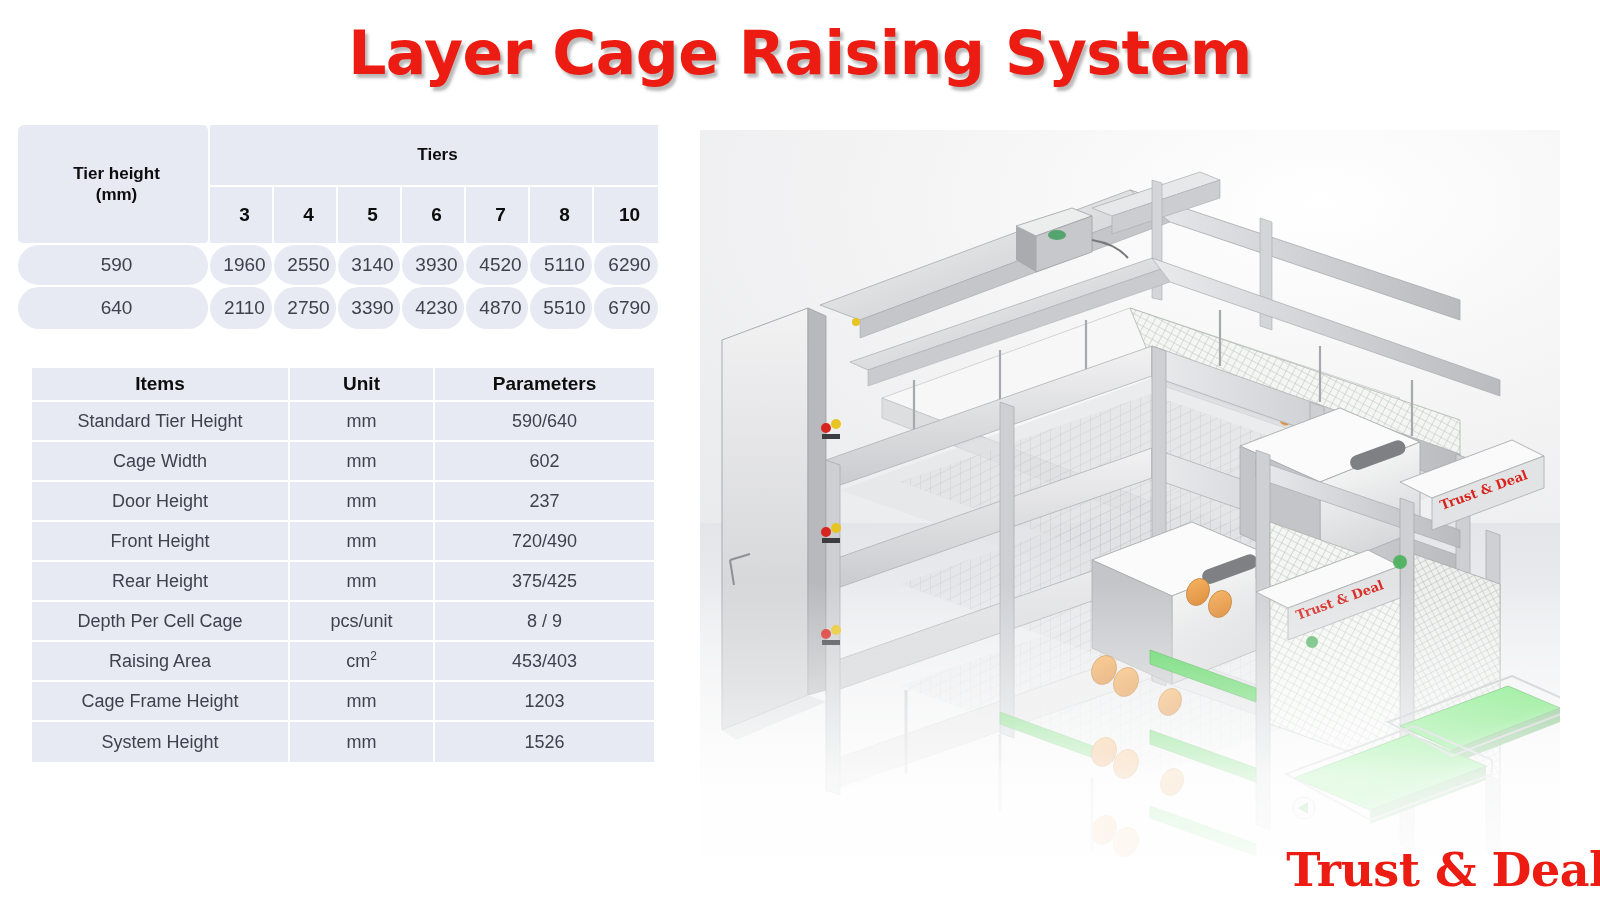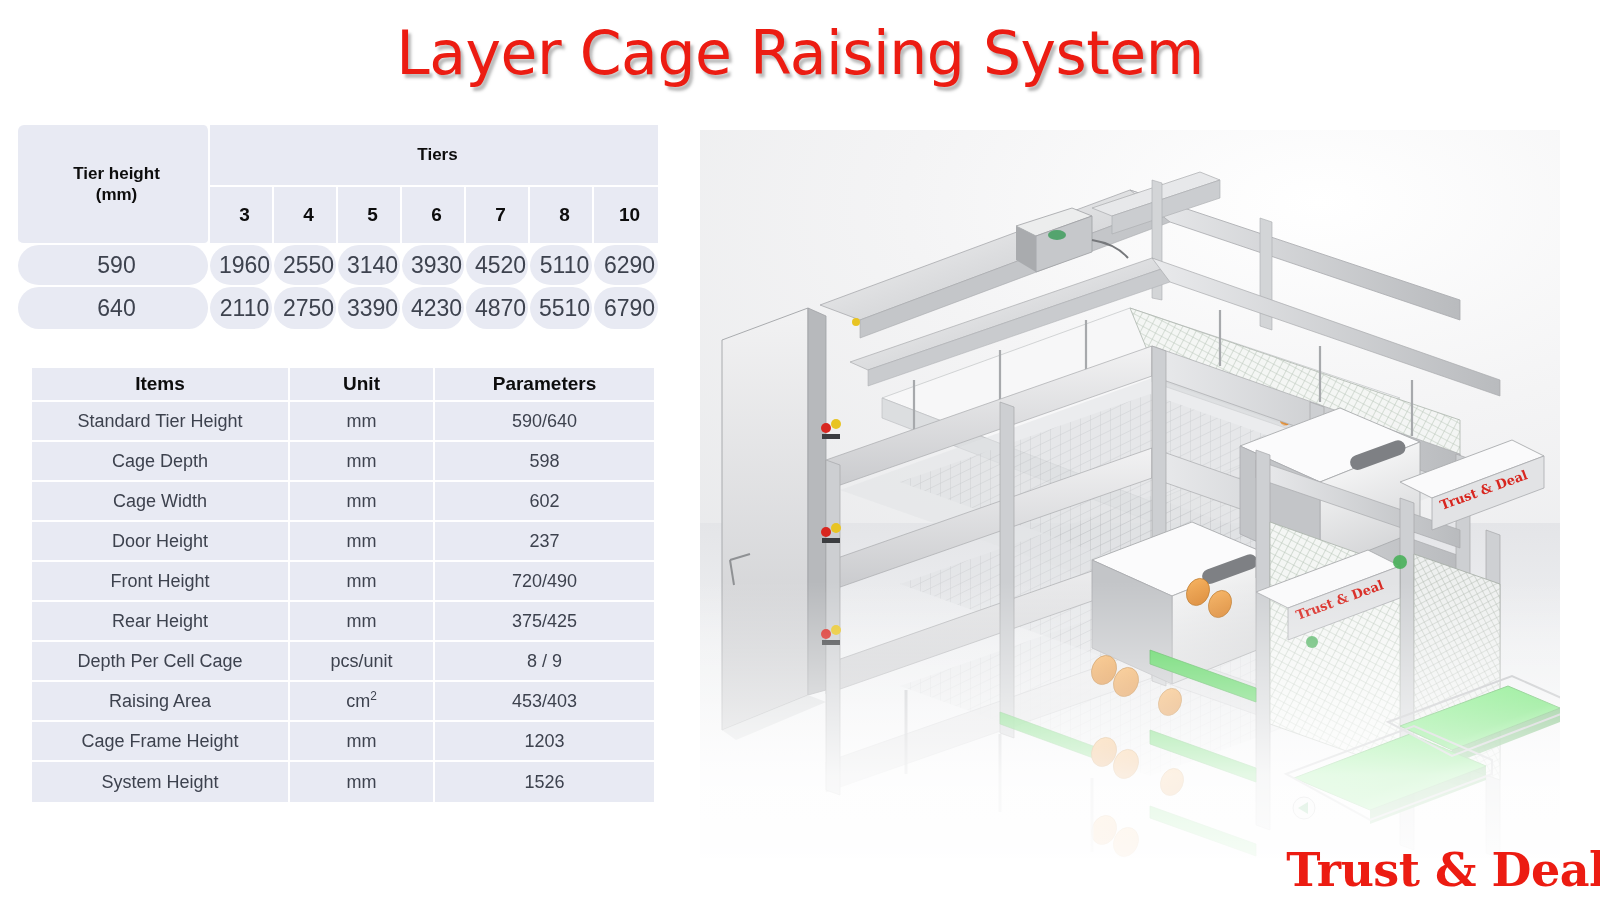"Layer Cage Raising System" .title { font-weight: normal -> bold }
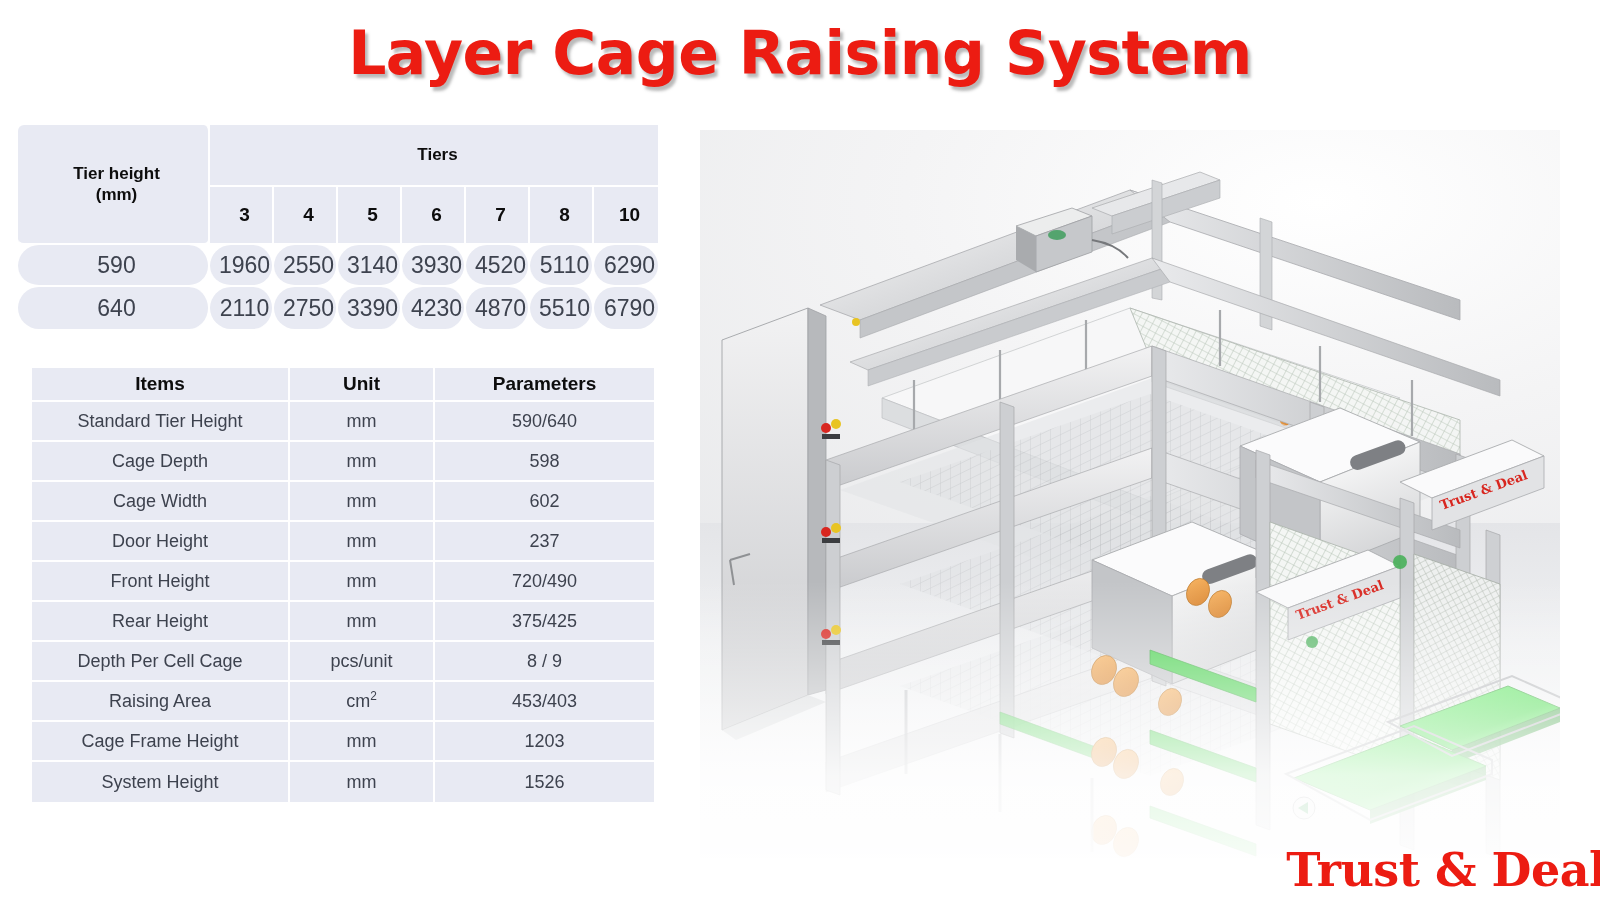"590" #table-tiers .datacell { font-size: 23px -> 19px }
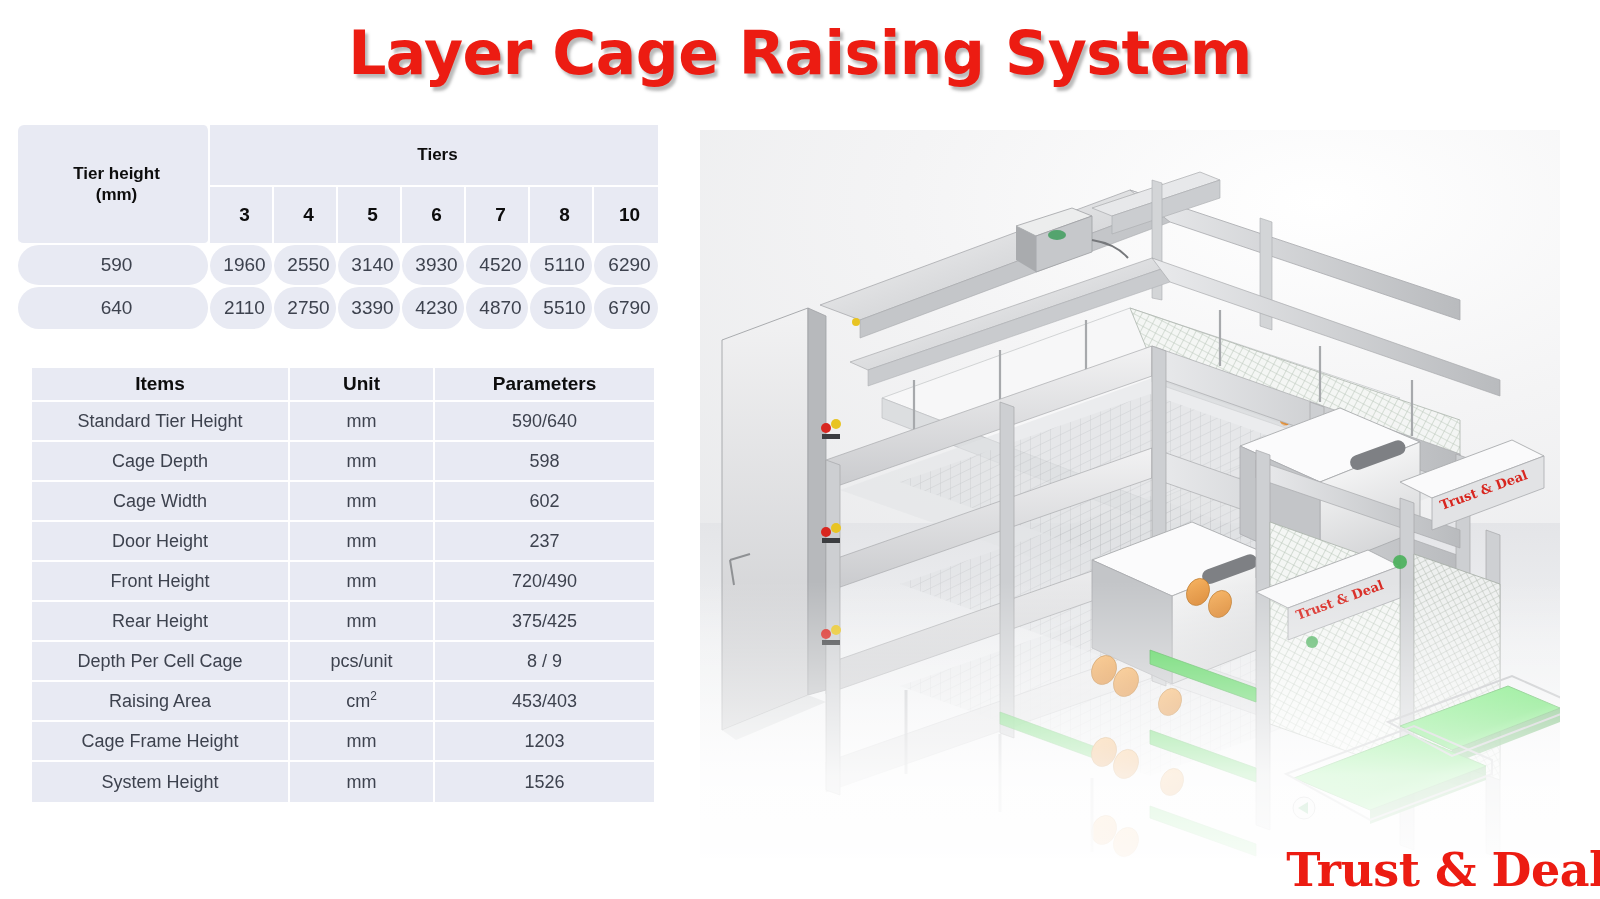"Cage Depth" tr { html: <tr> <td>Cage Depth</td> <td><span>mm</span></td> <td>598</td> </tr> -> none }
